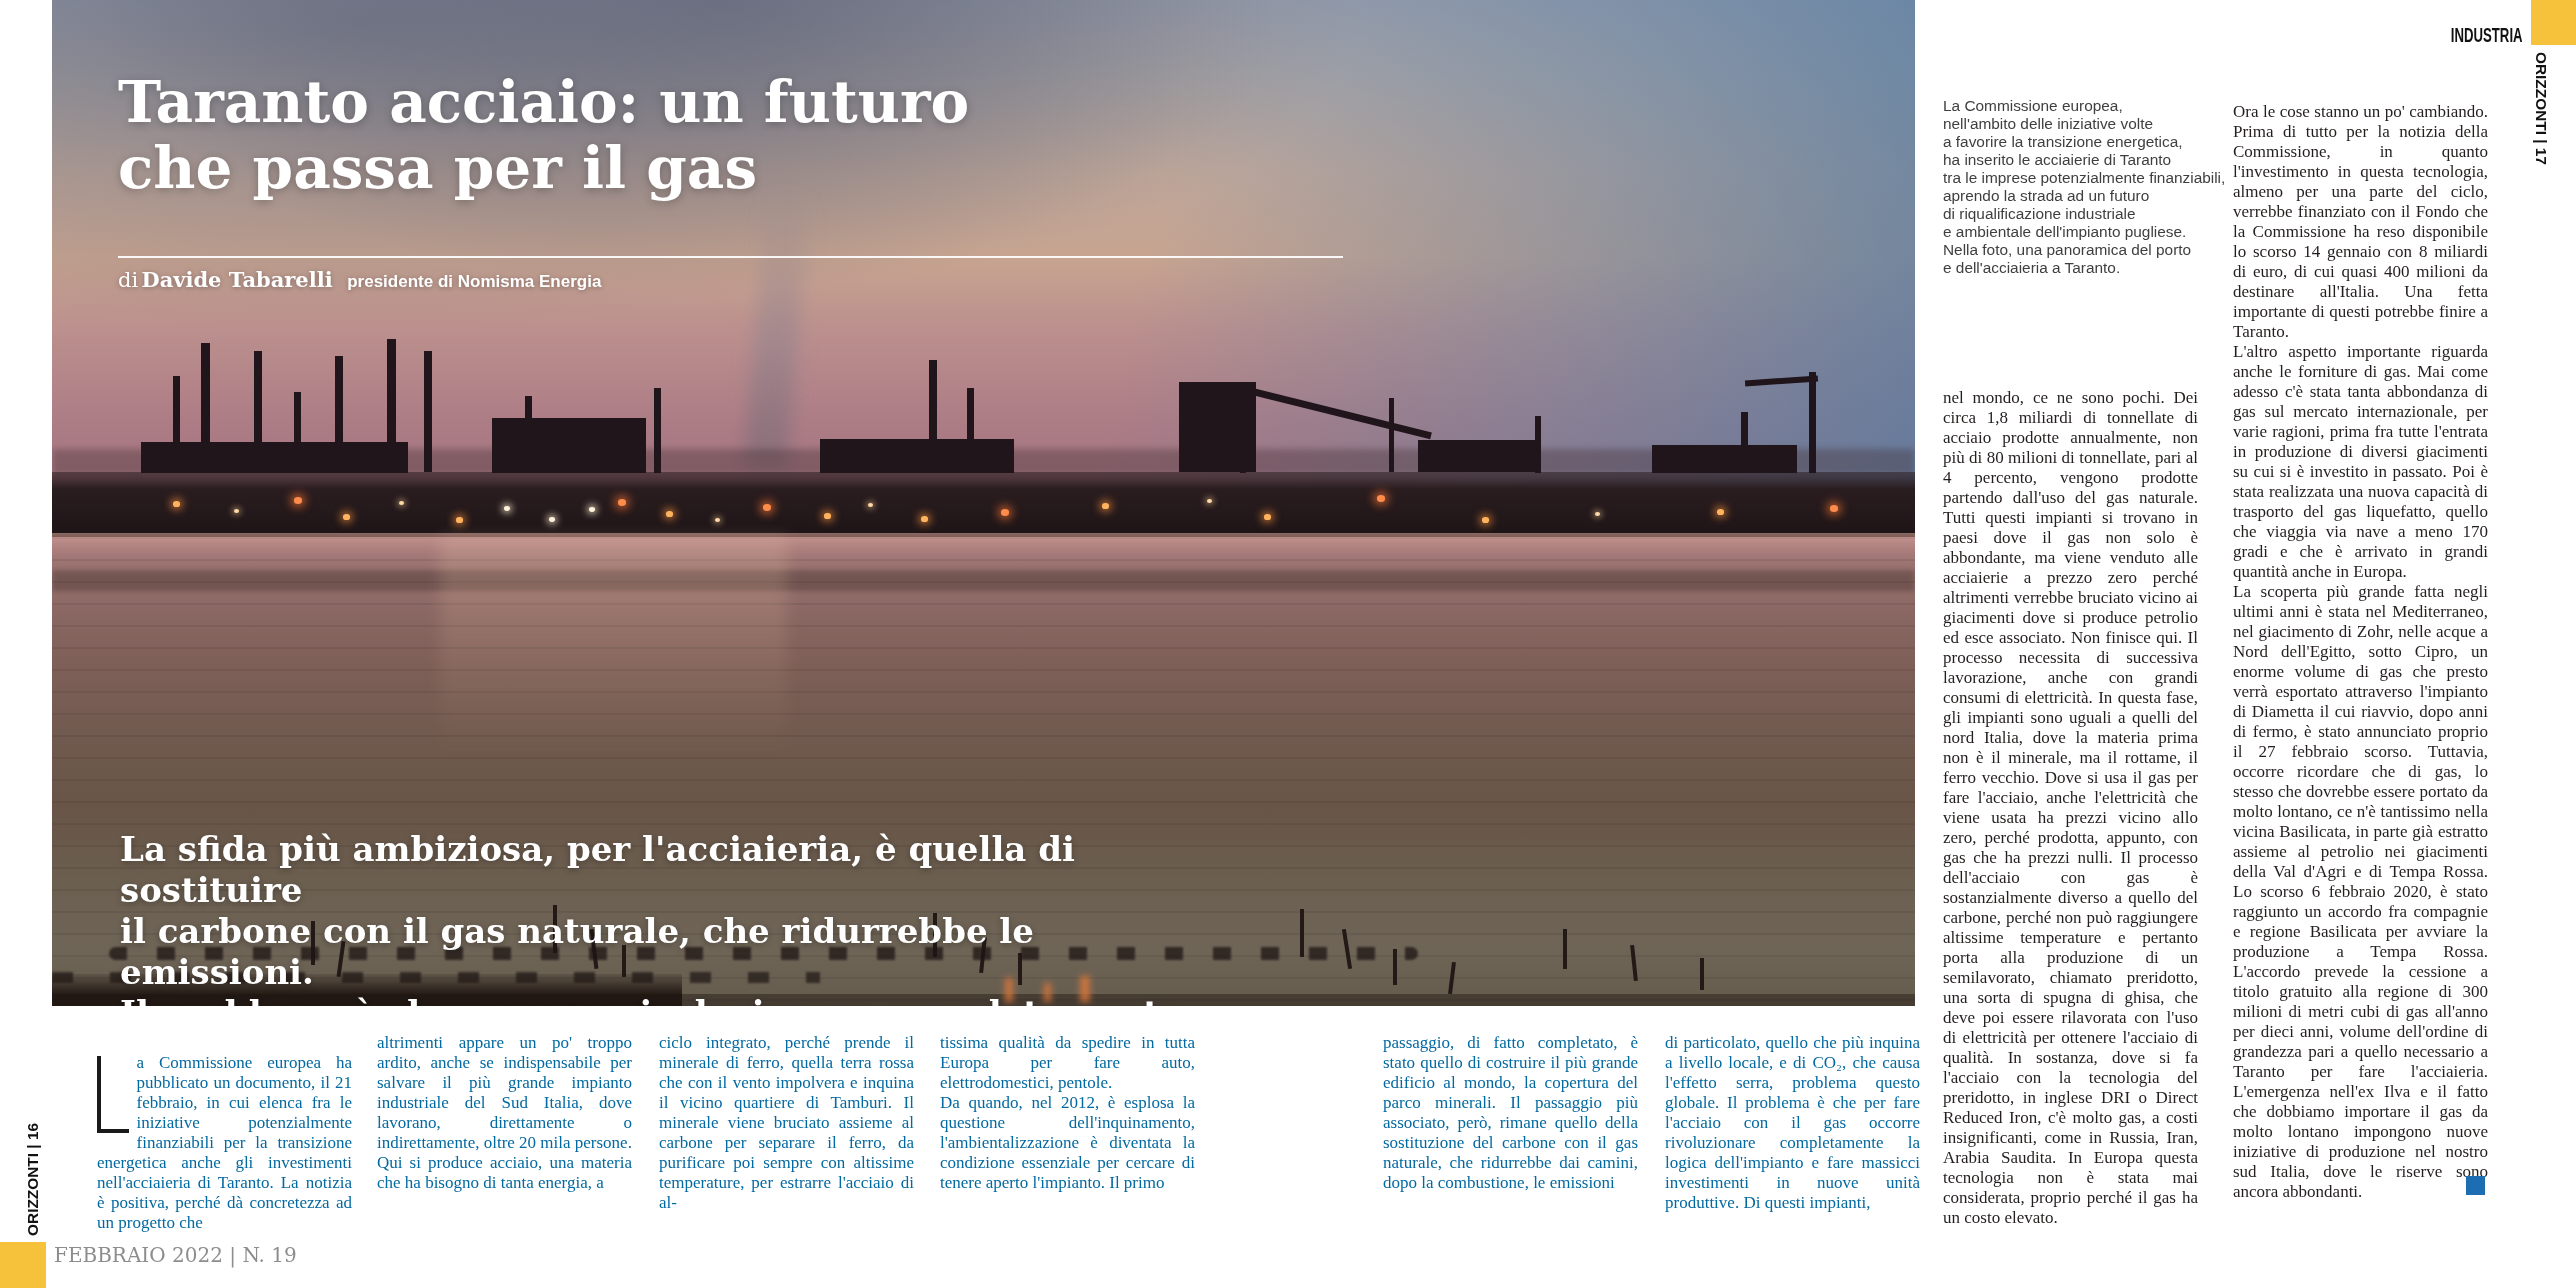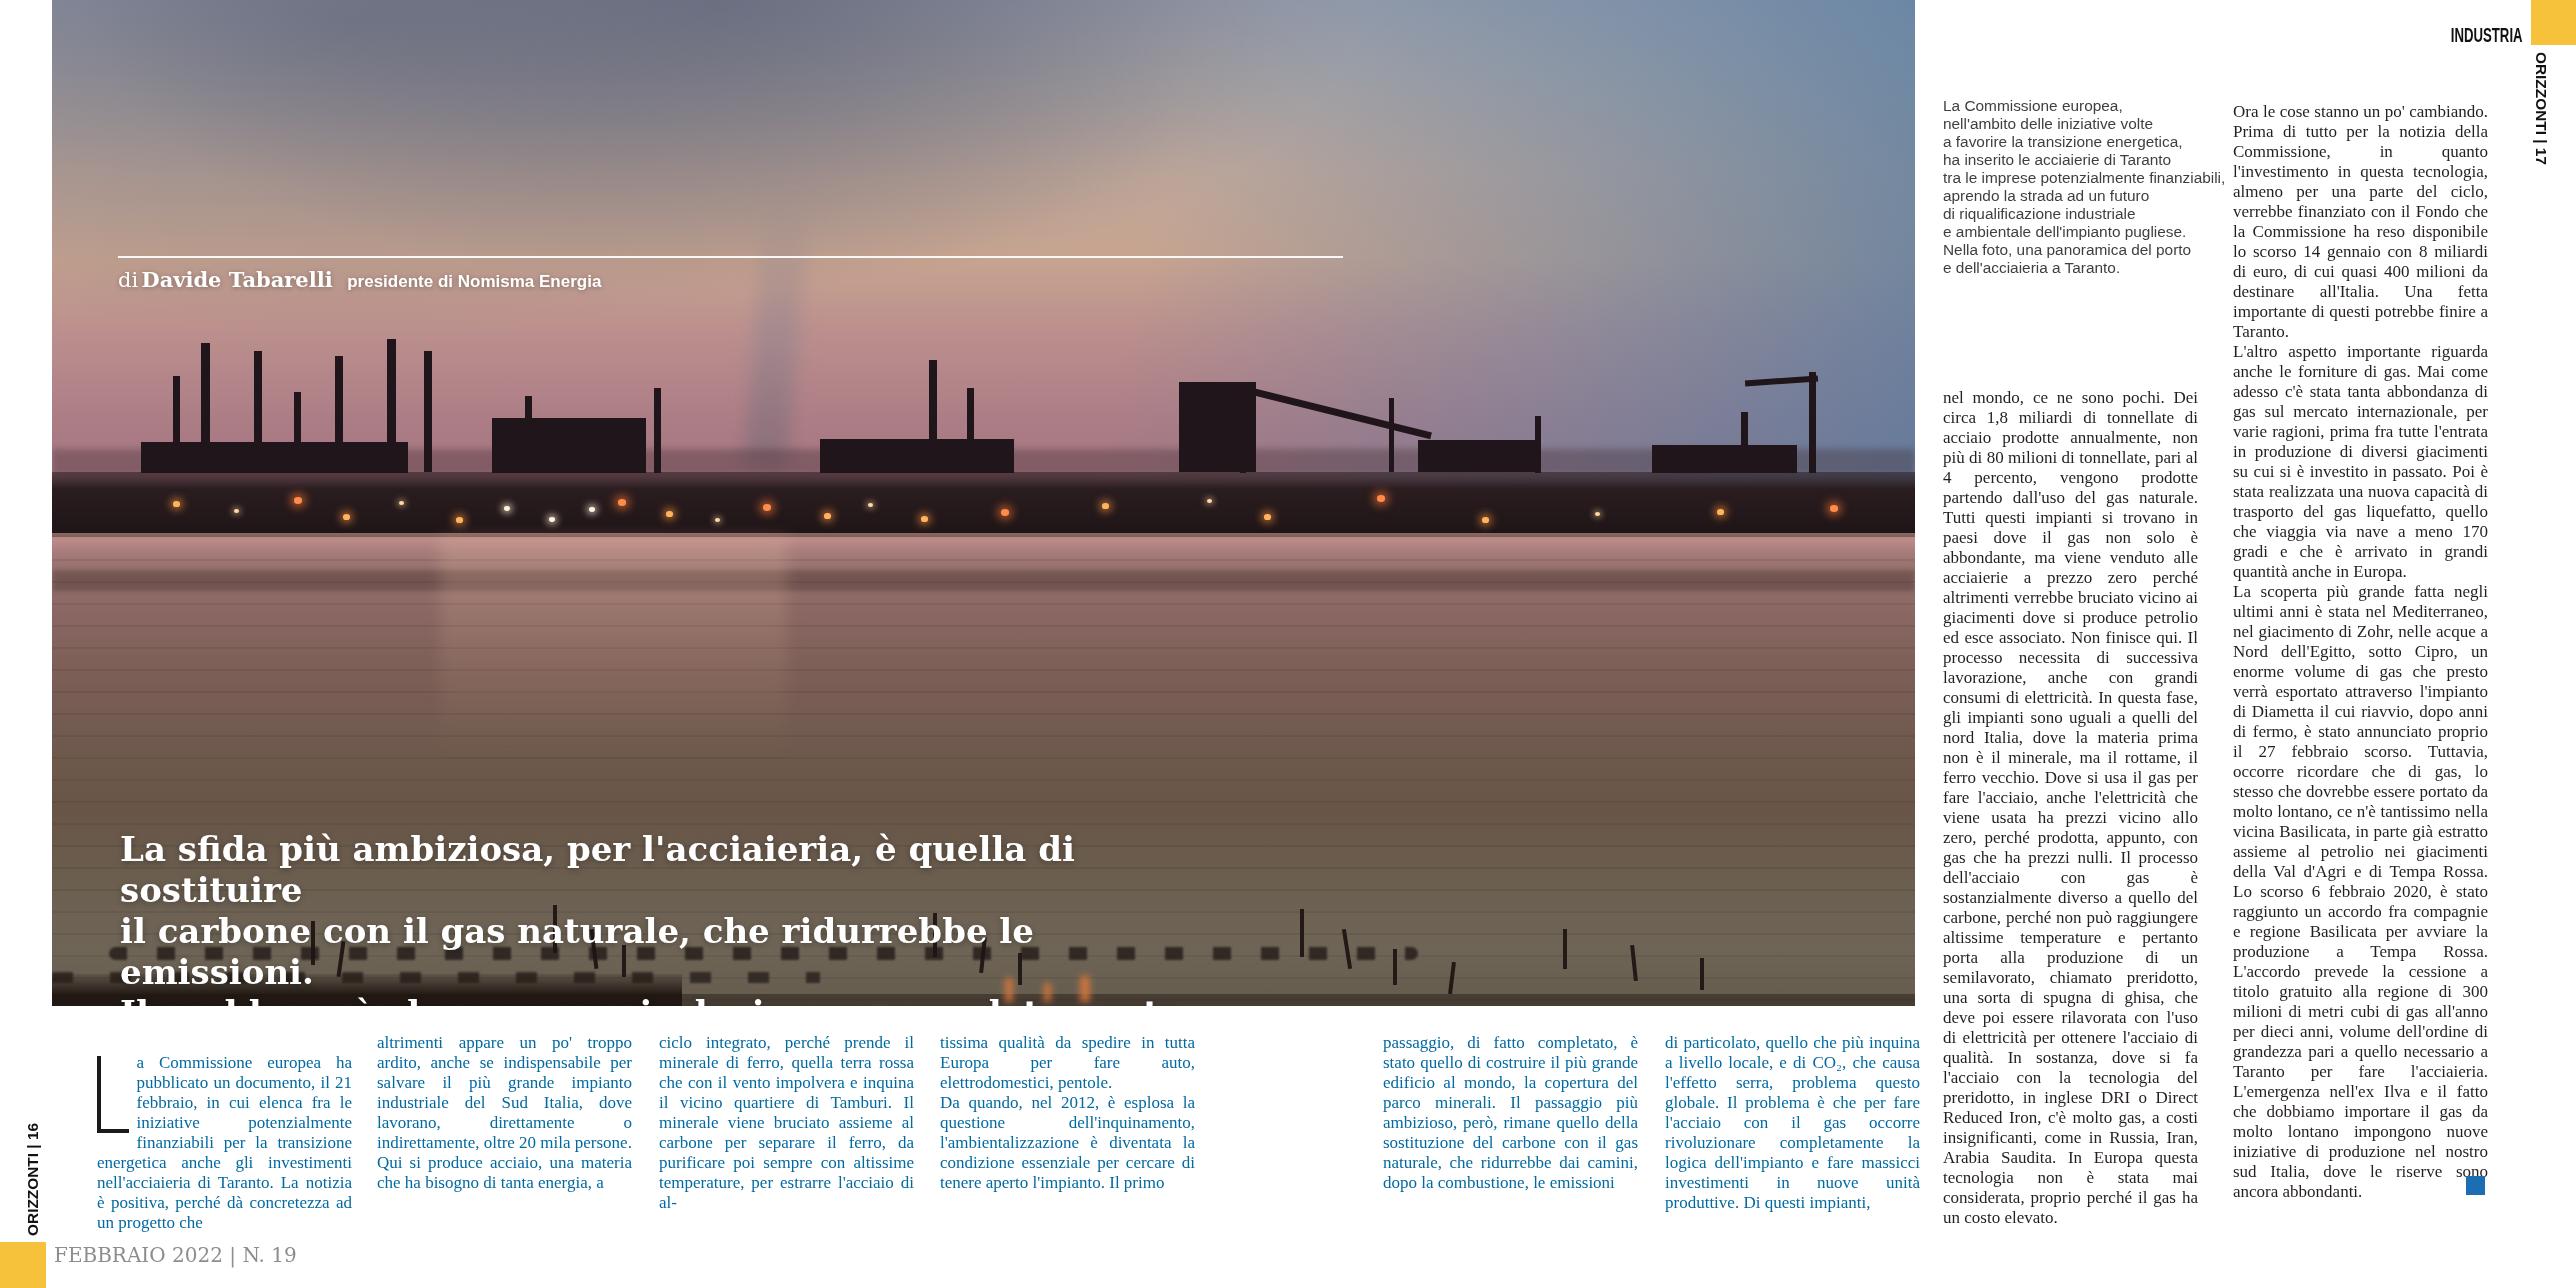"Taranto acciaio: un futuro" h1.title { html: none -> <h1>Taranto acciaio: un futuro che passa per il gas</h1> }
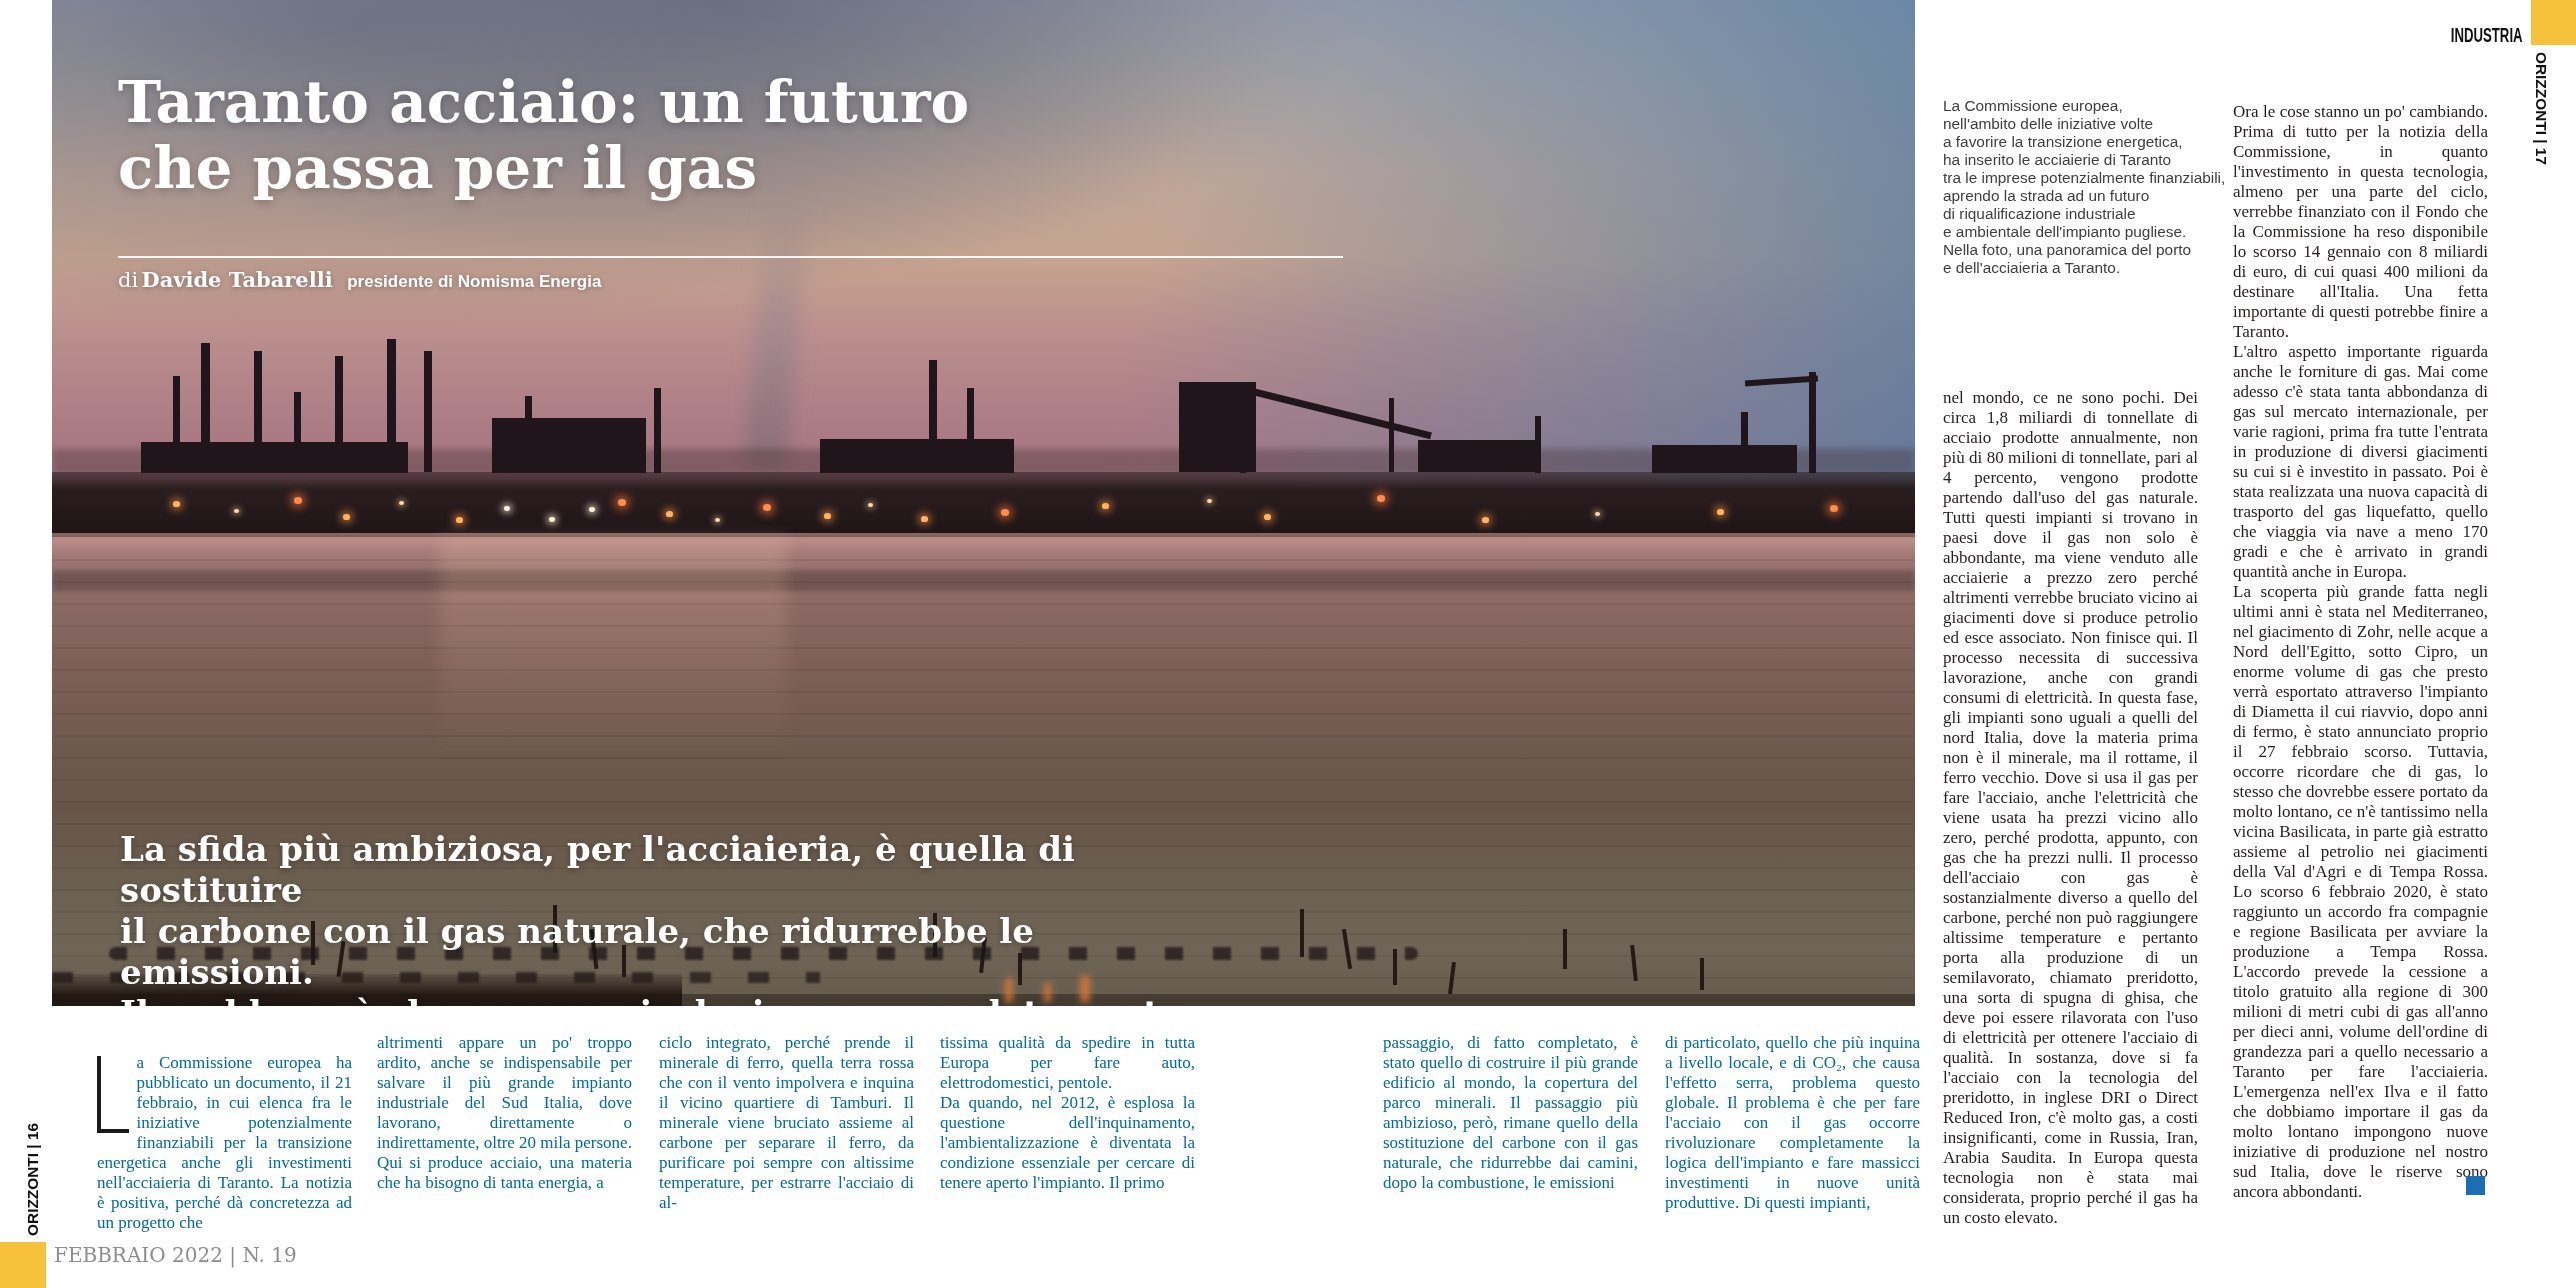"passaggio, di fatto completato, è" div.col { text: ambizioso -> associato }
